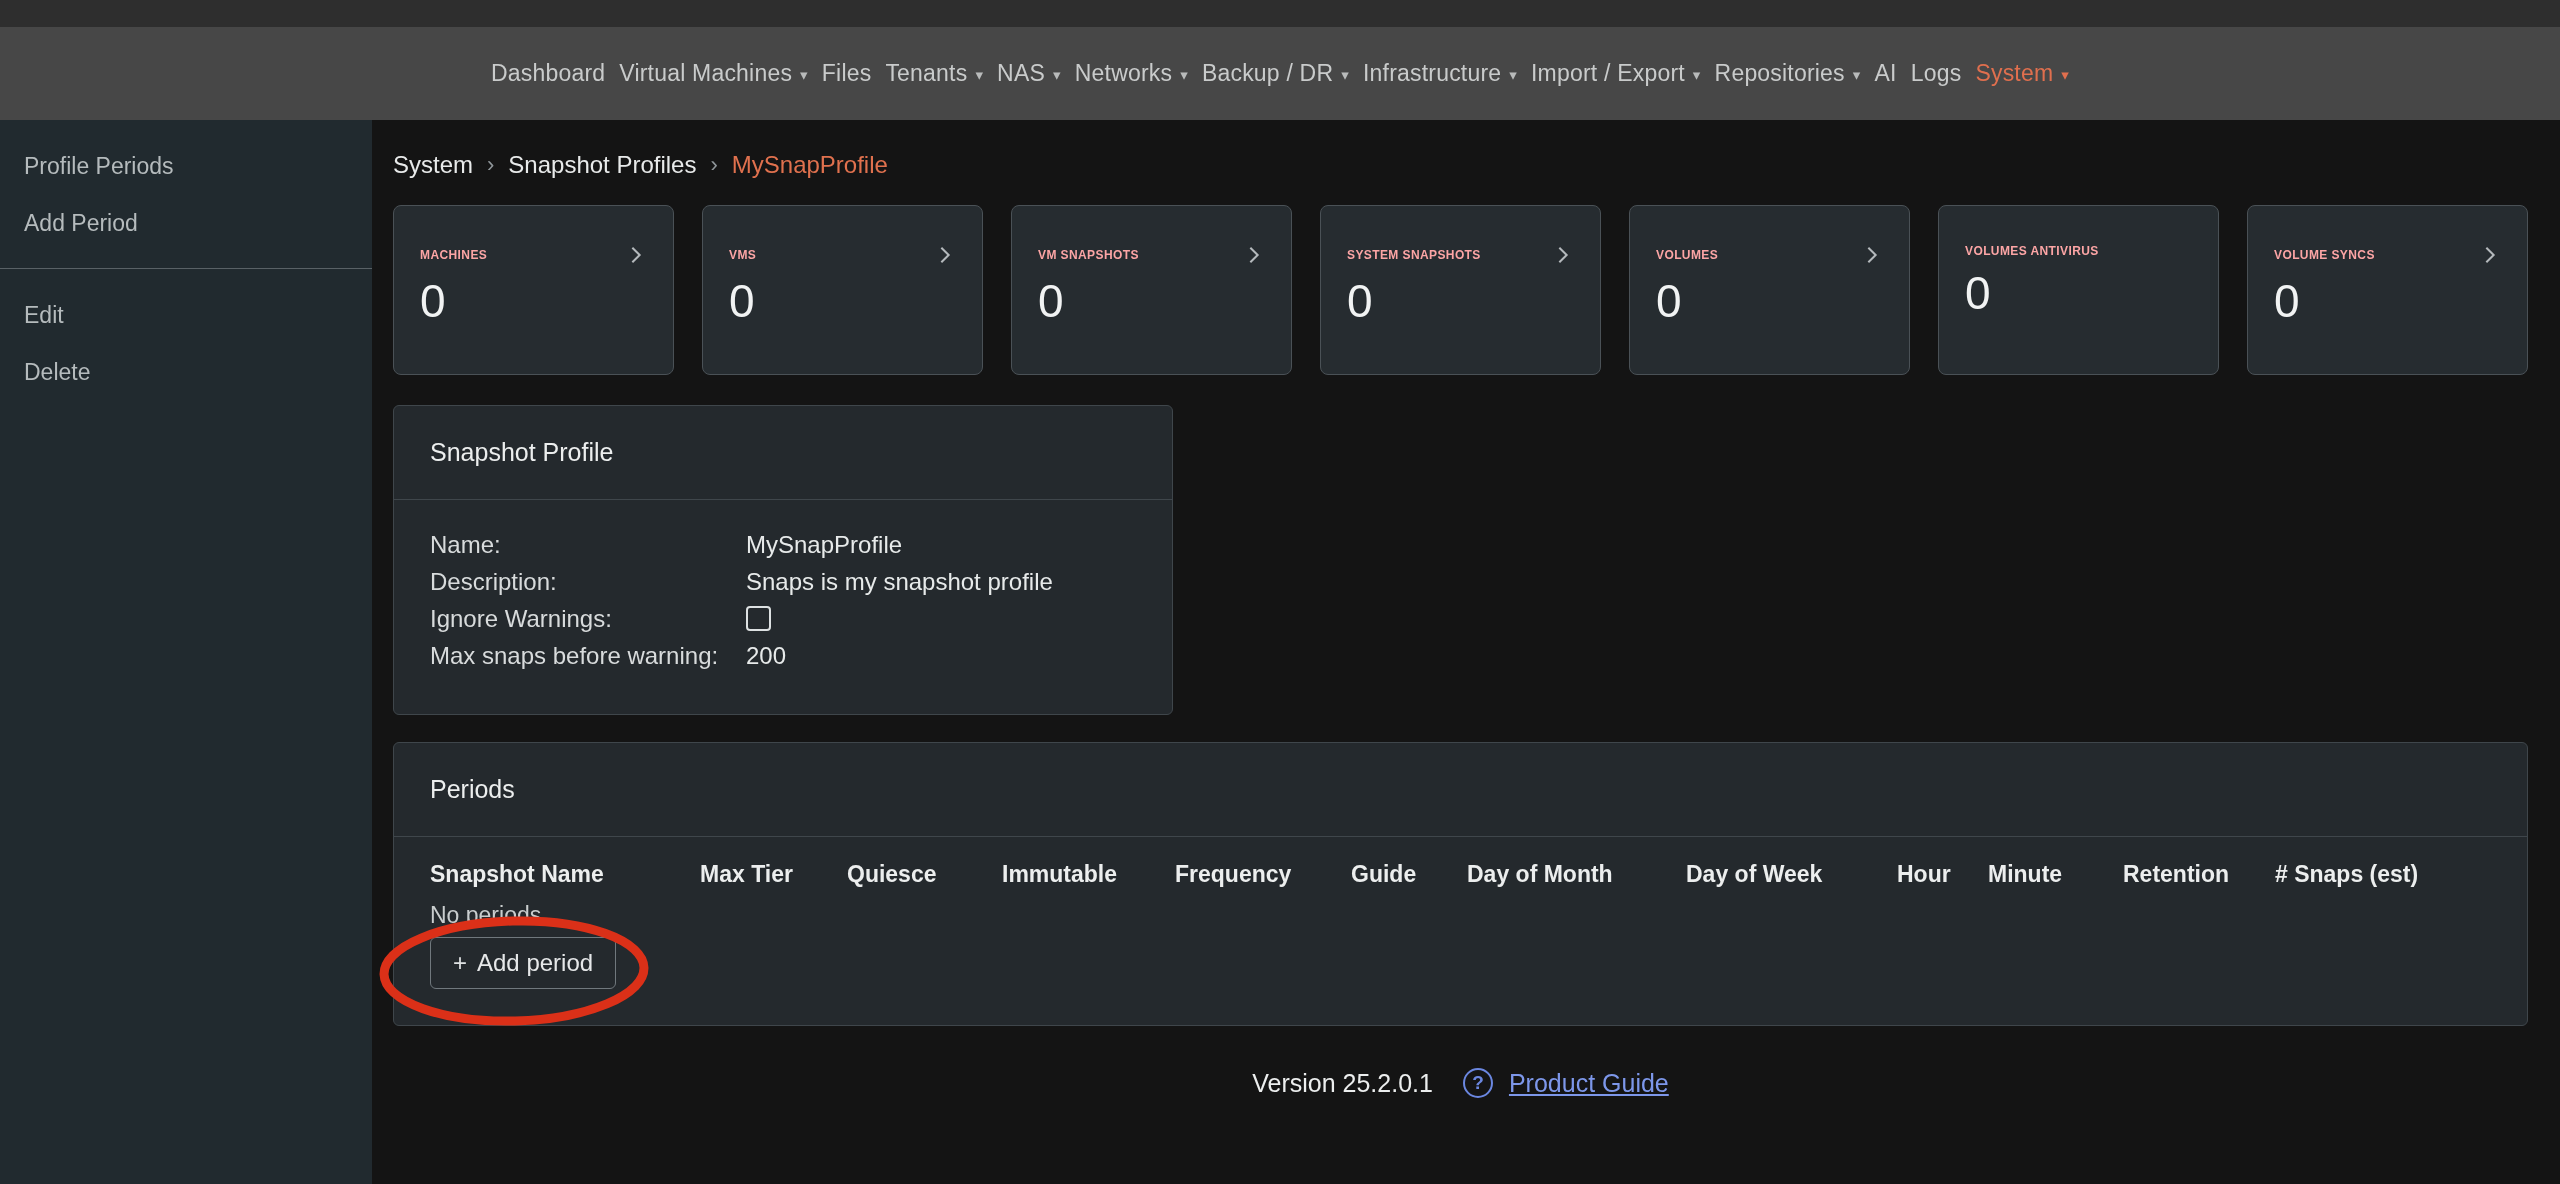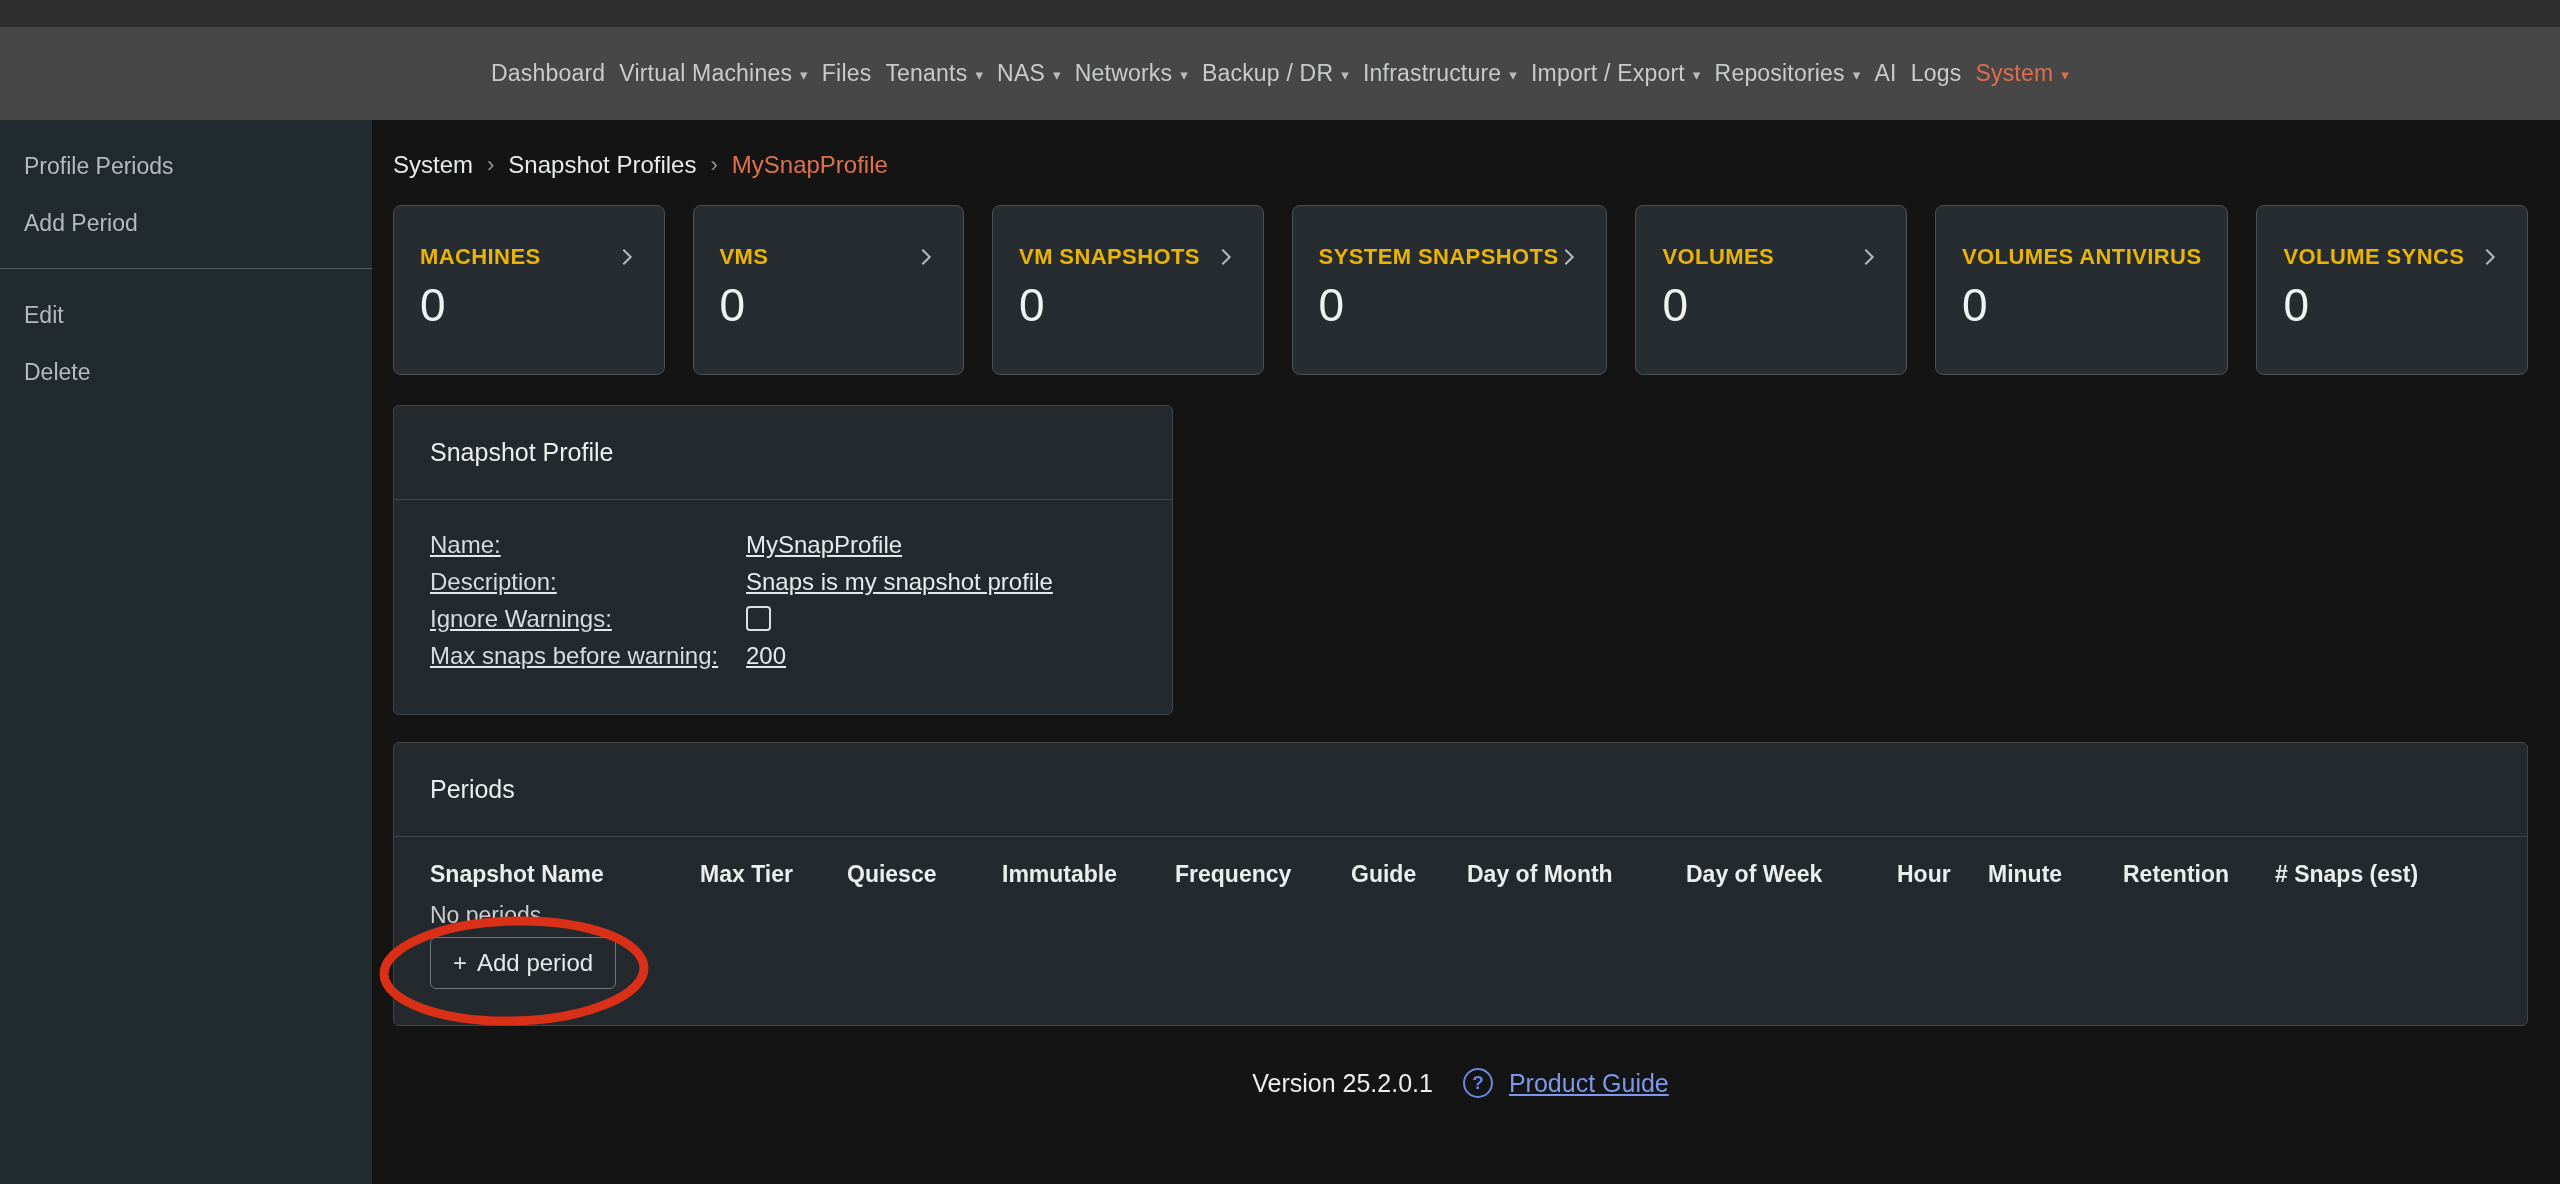"MACHINES" .stat-label { color: #eab308 -> #fca5a5; font-size: 22px -> 12px }
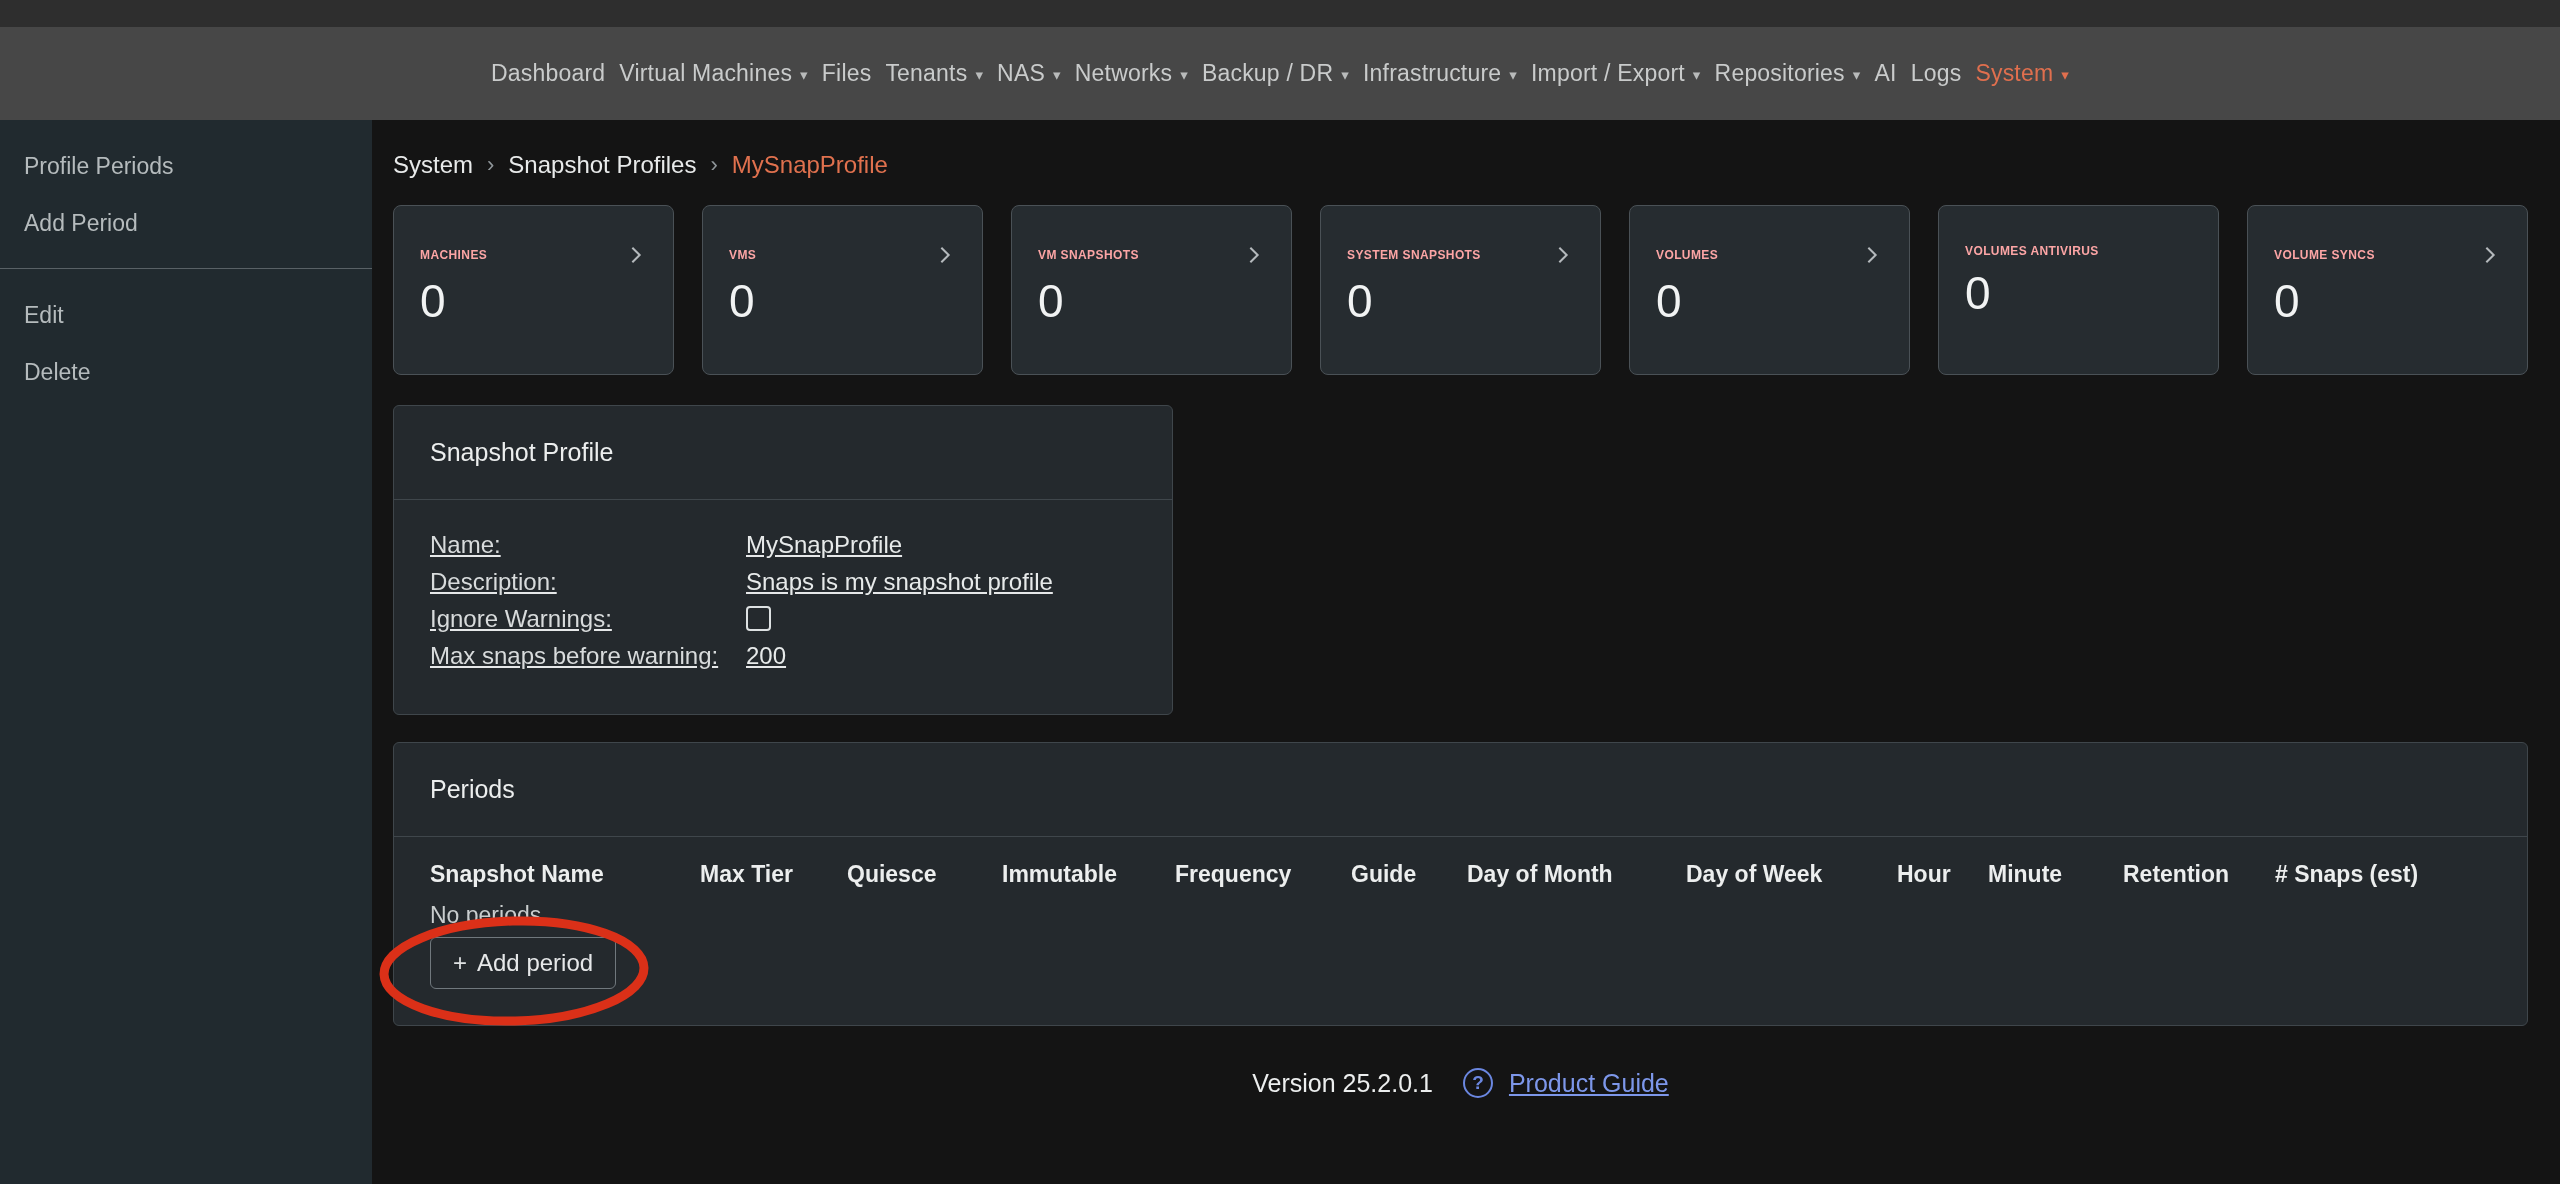"Name:" .field-row { text-decoration: underline -> none }
